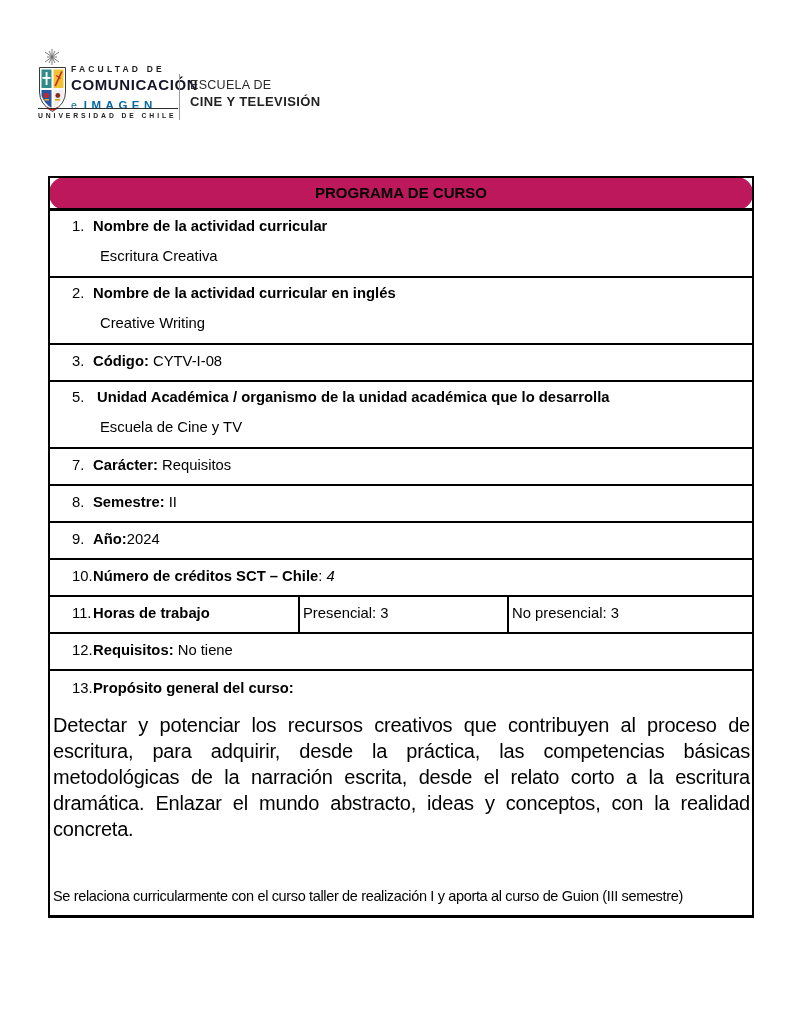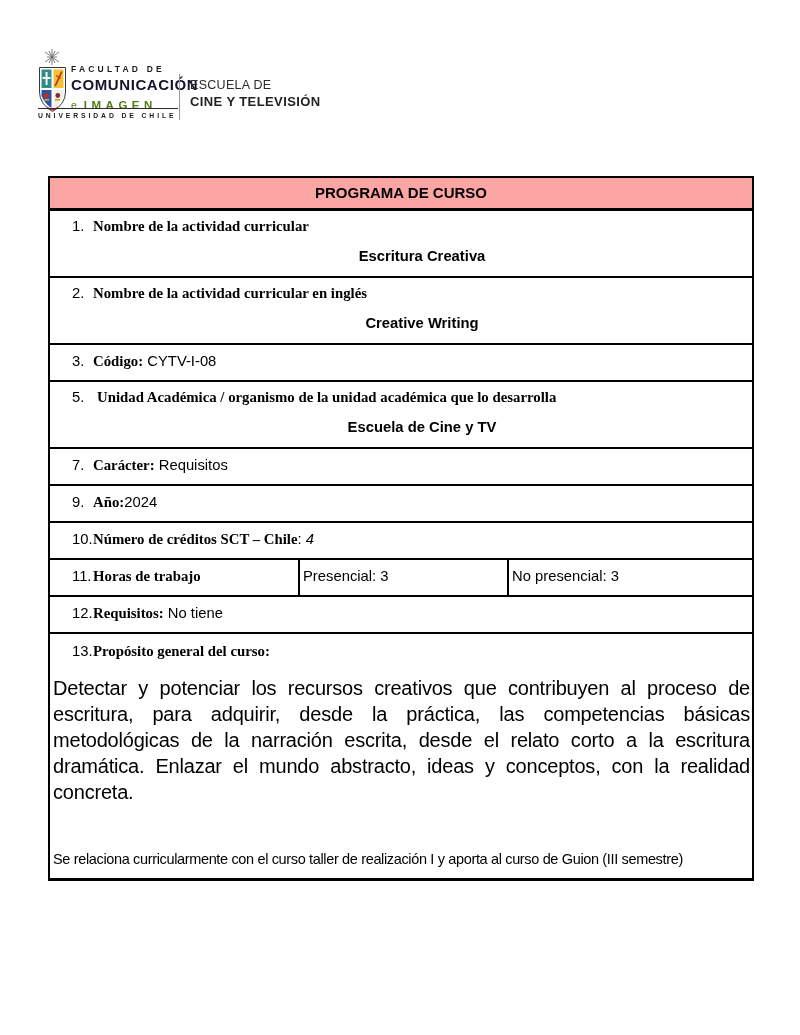"e IMAGEN" .fac-l3 { color: #4d7c0f -> #0369a1 }
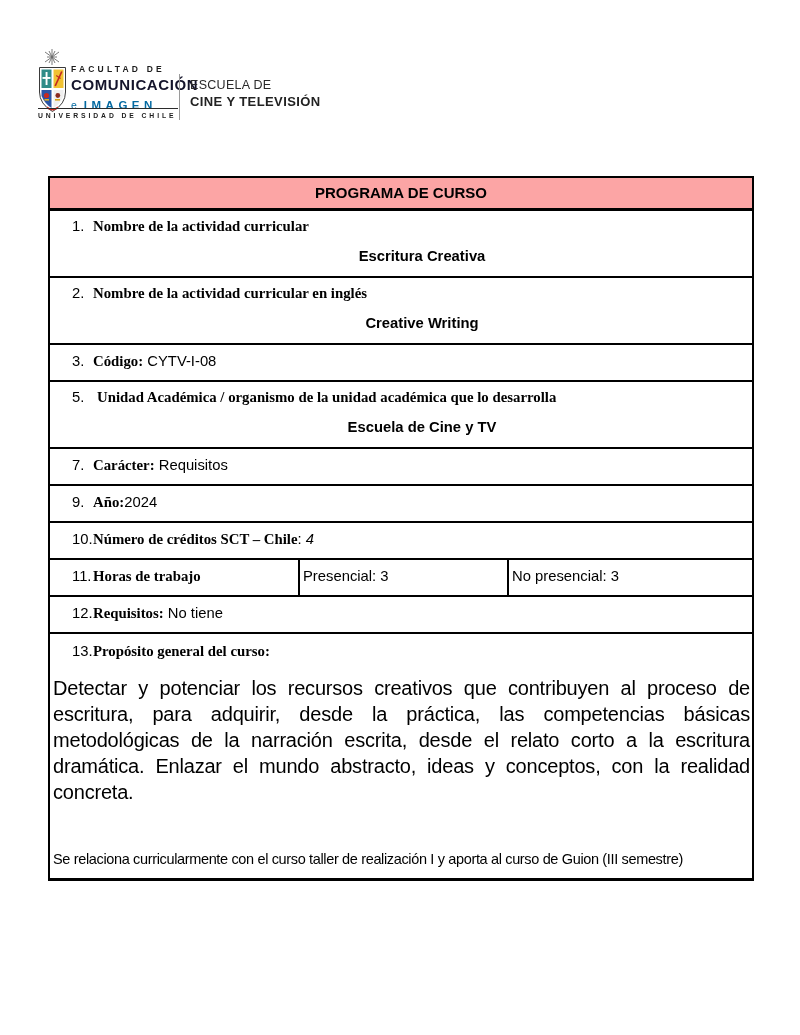"PROGRAMA DE CURSO" td.hdr { background: #fca5a5 -> #be185d; border-radius: none -> 16px }
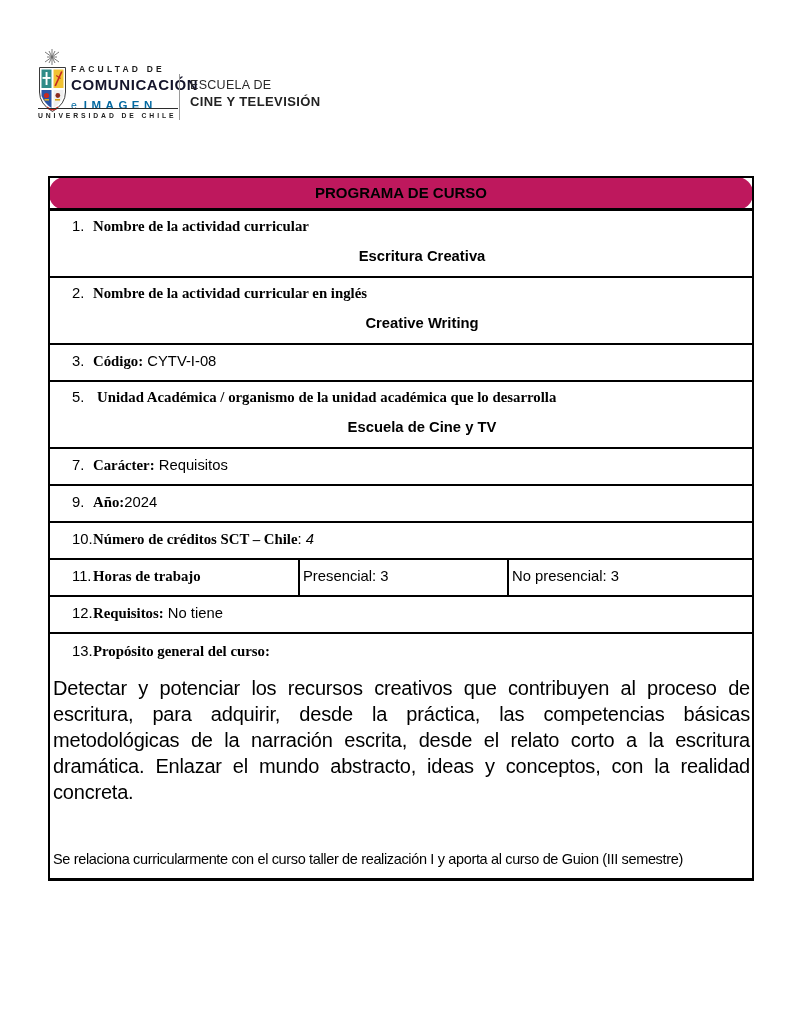"Nombre de la actividad curricular" .bold { font-family: Liberation Serif, serif -> none }
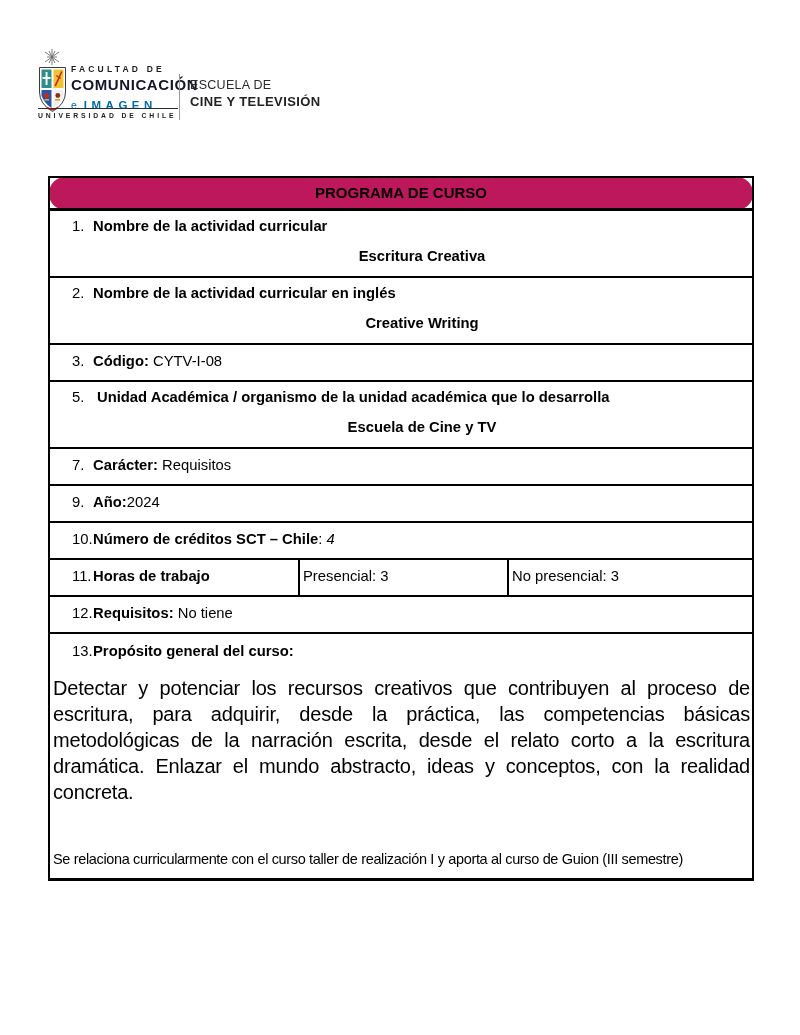"Escritura Creativa" td.two-line .value { font-weight: 700 -> 400; text-align: center -> none }
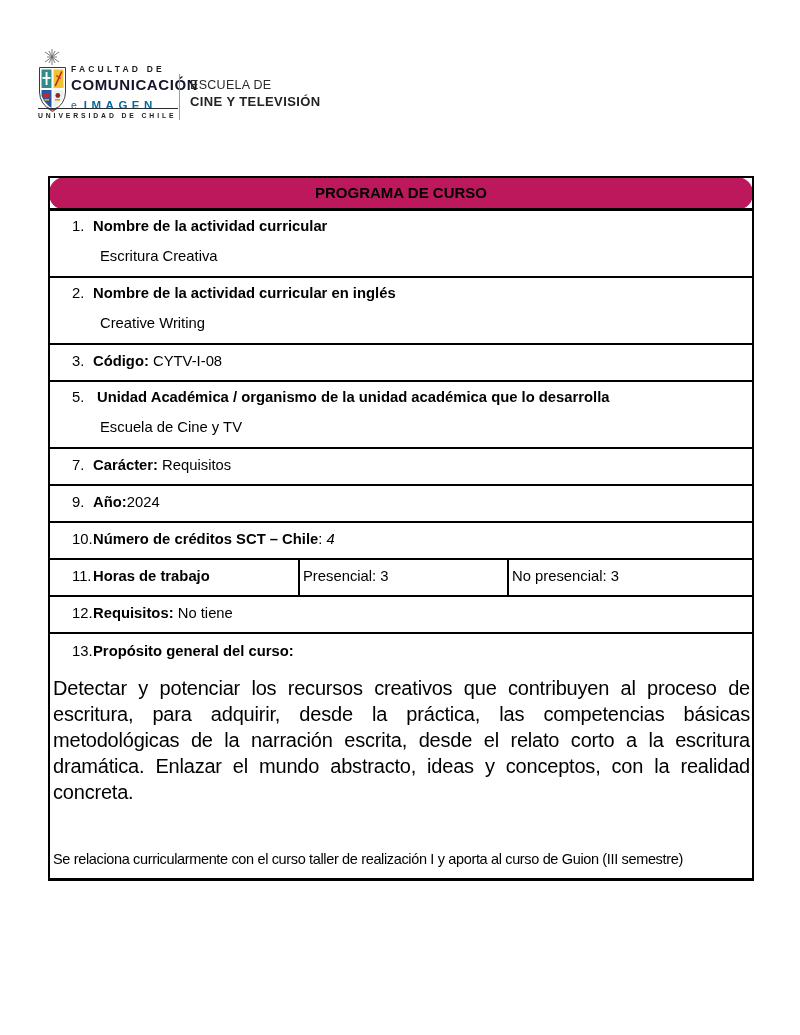"8. Semestre: II" tr { html: none -> <tr> <td><span>8.</span><span>Semestre:</span> <span>II</span></td> </tr> }
